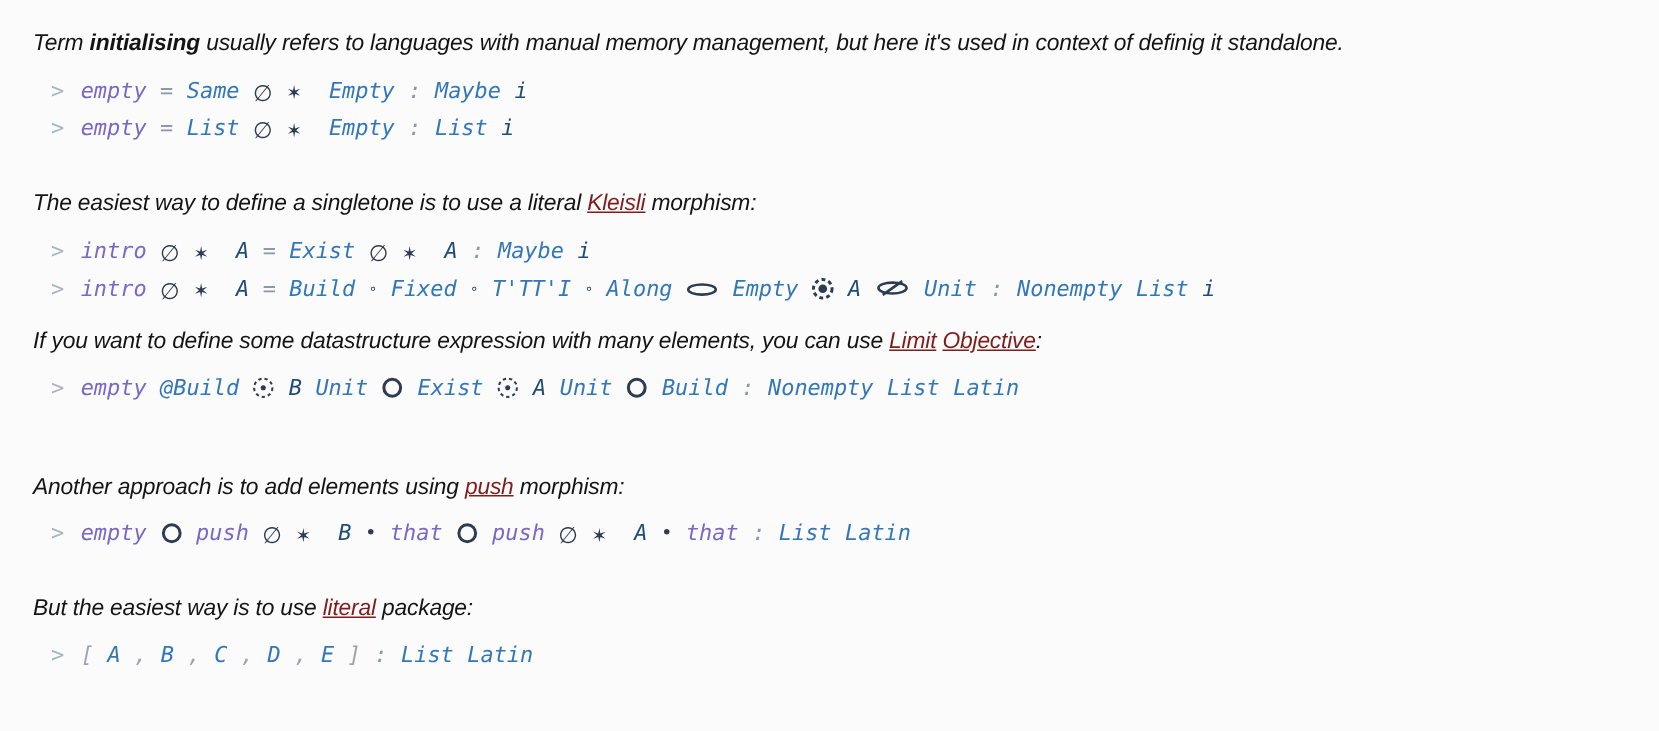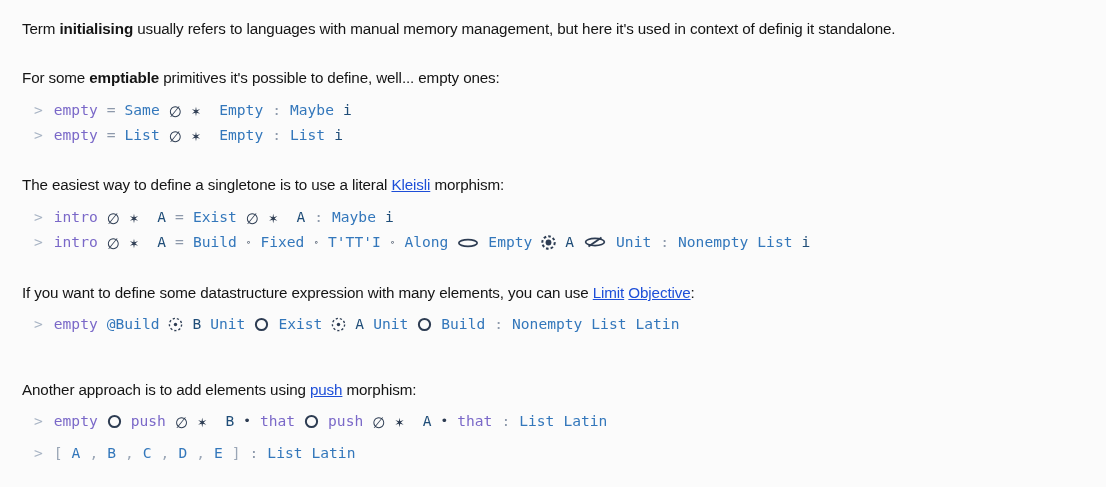"Term initialising usually refers to" #page { font-style: none -> italic }
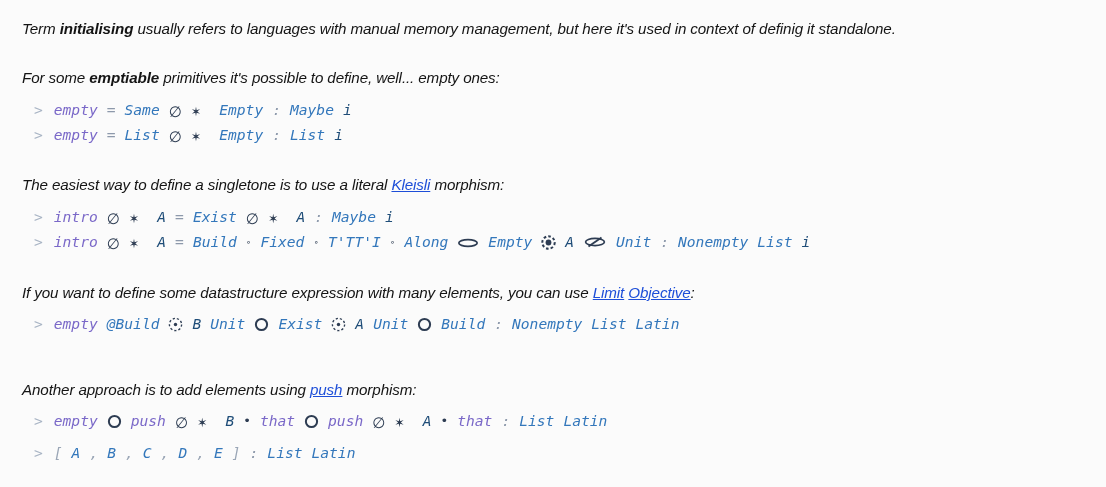"For some emptiable primitives it's" p.prose { html: <p><span>For some </span><span>emptiable</span><span> primitives it's possible to define, well... empty ones:</span></p> -> none }
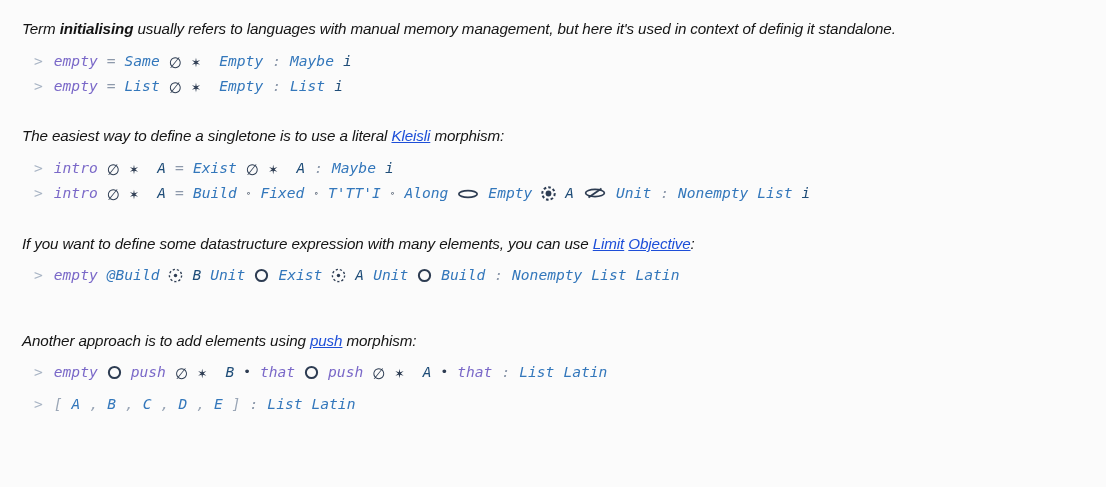"Kleisli" .link { color: #1d4ed8 -> #7f1d1d }
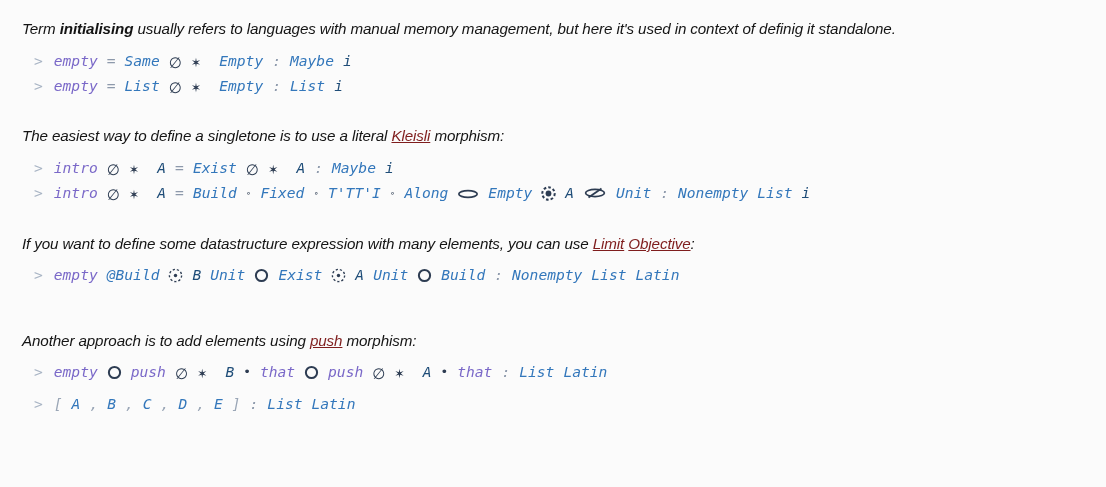"If you want to define" .prose.p-limit { margin-top: 28px -> 12px }
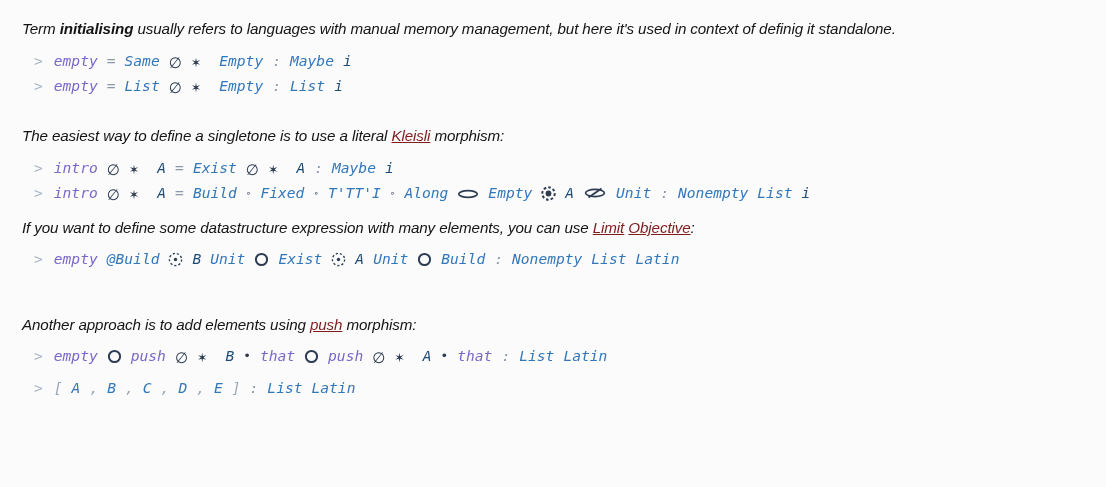"But the easiest way is" p.prose { html: none -> <p><span>But the easiest way is to use </span><span>literal</span><span> package:</span></p> }
